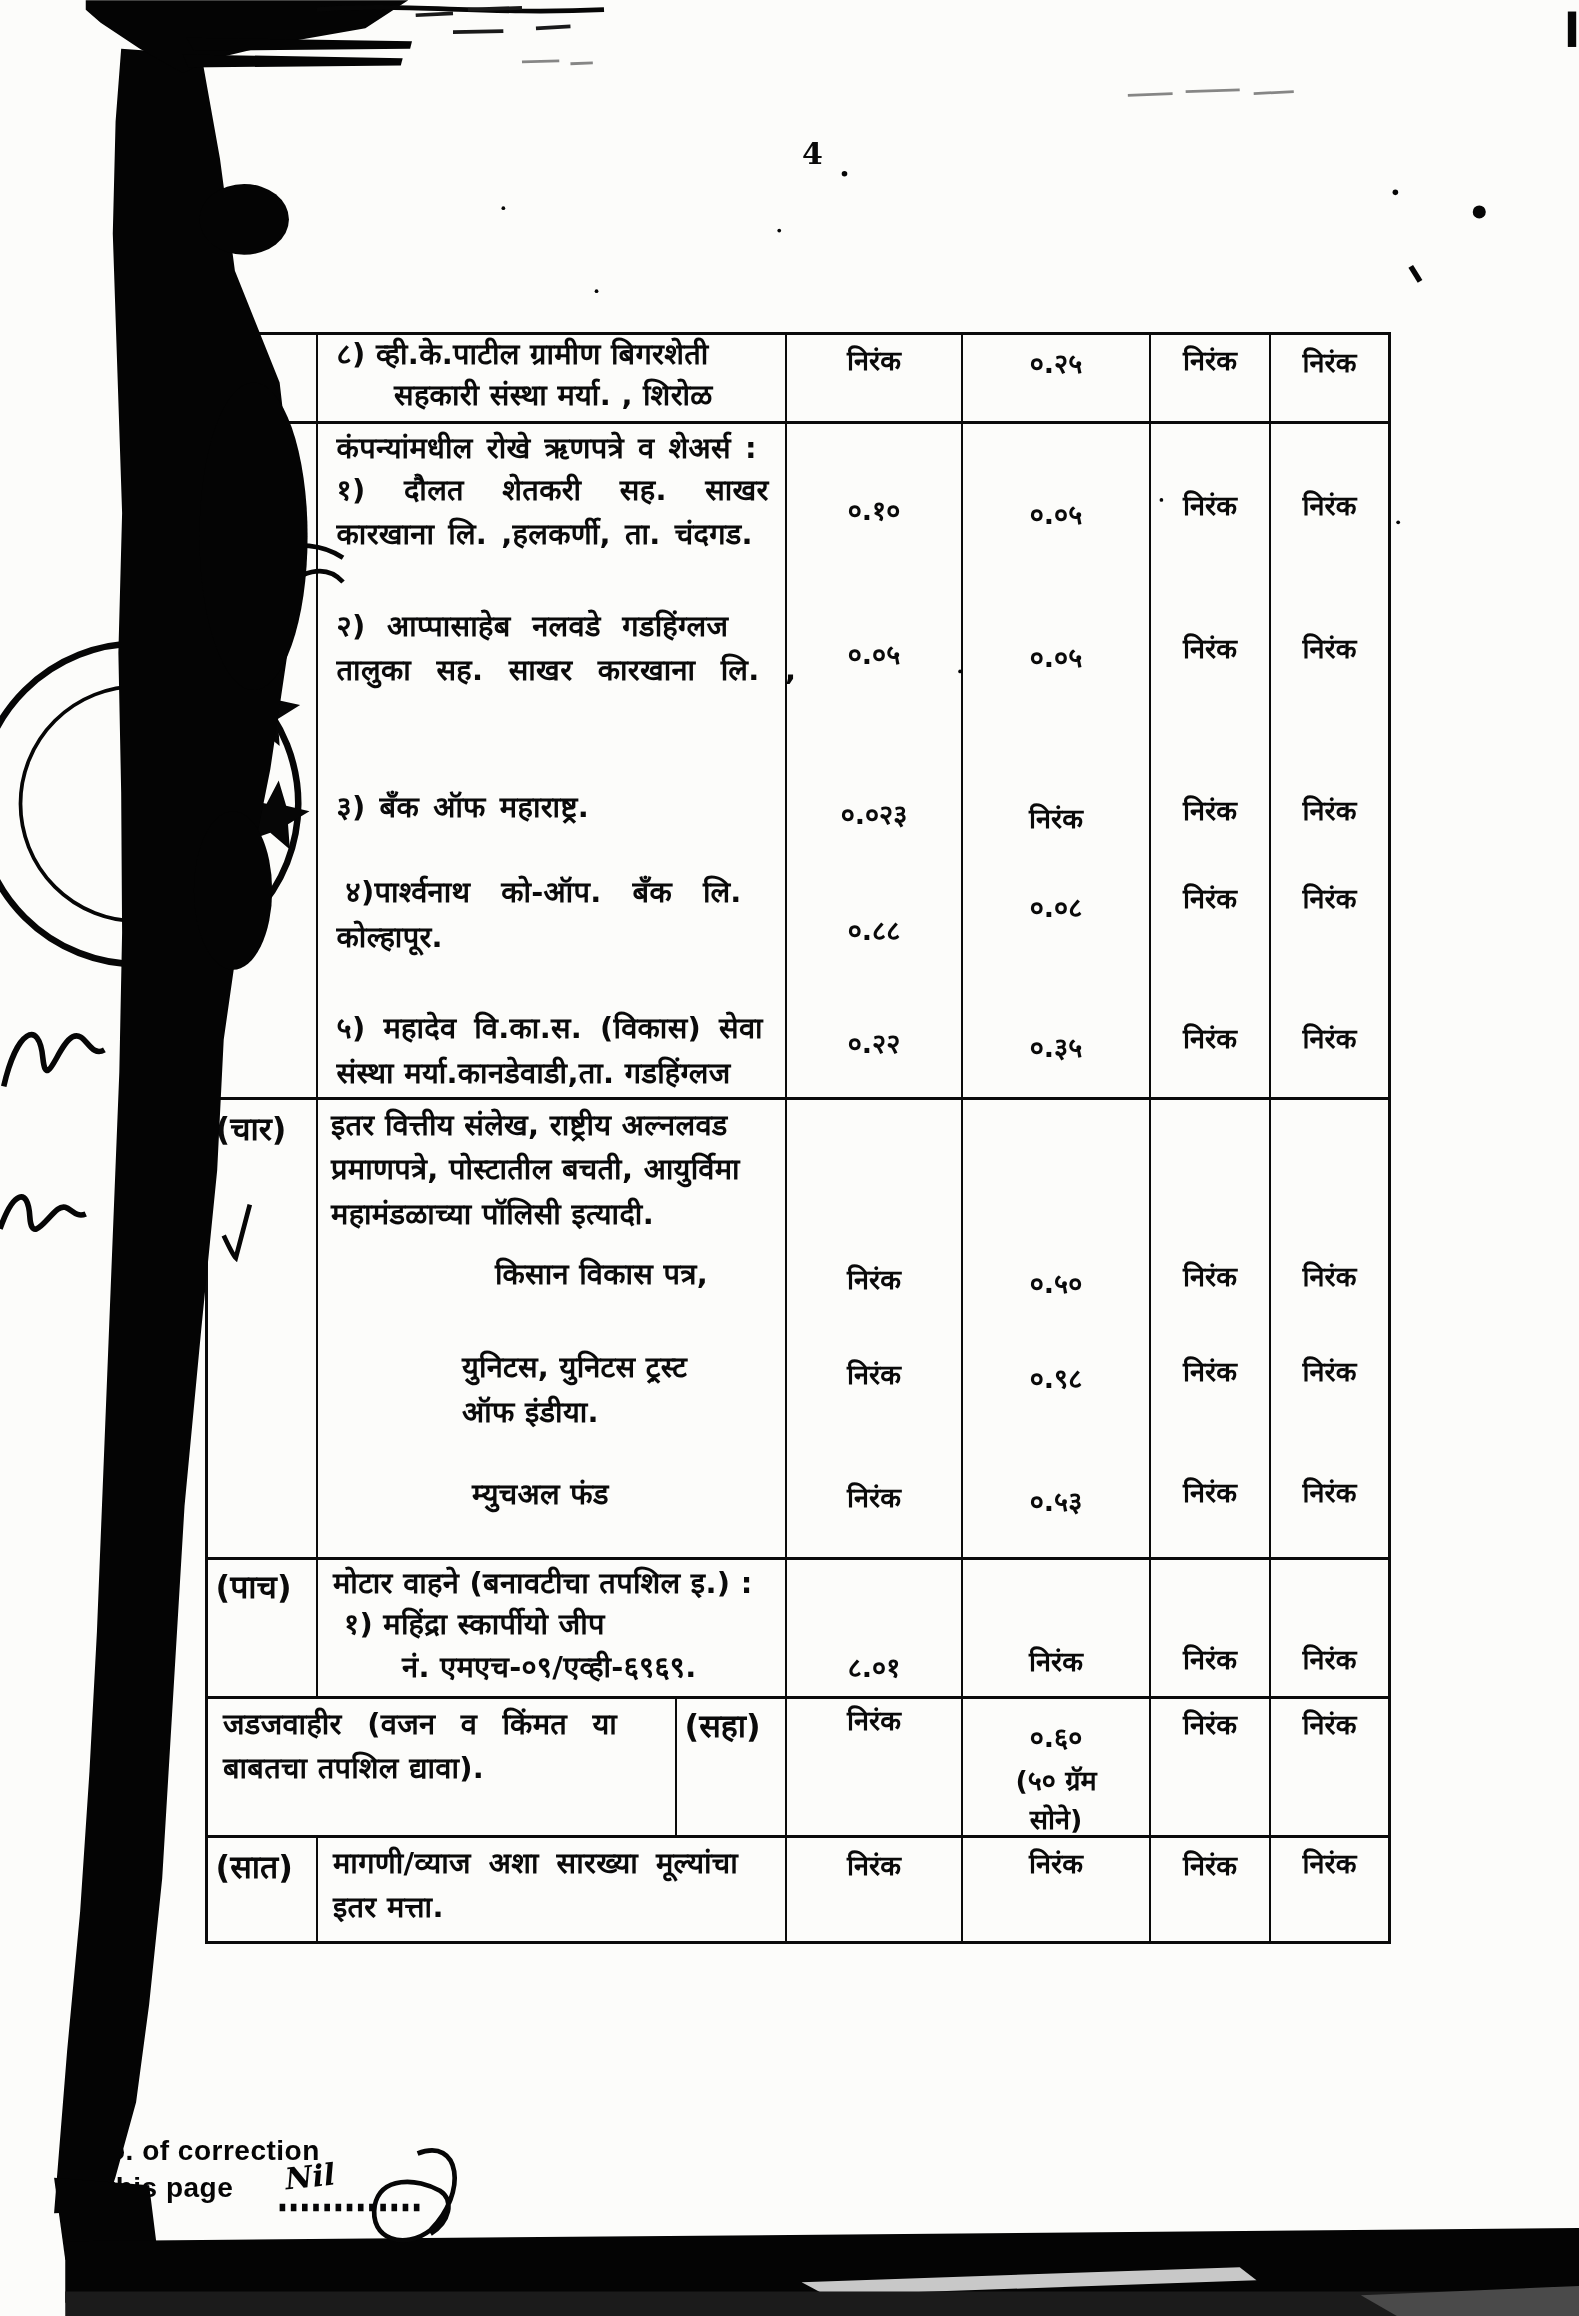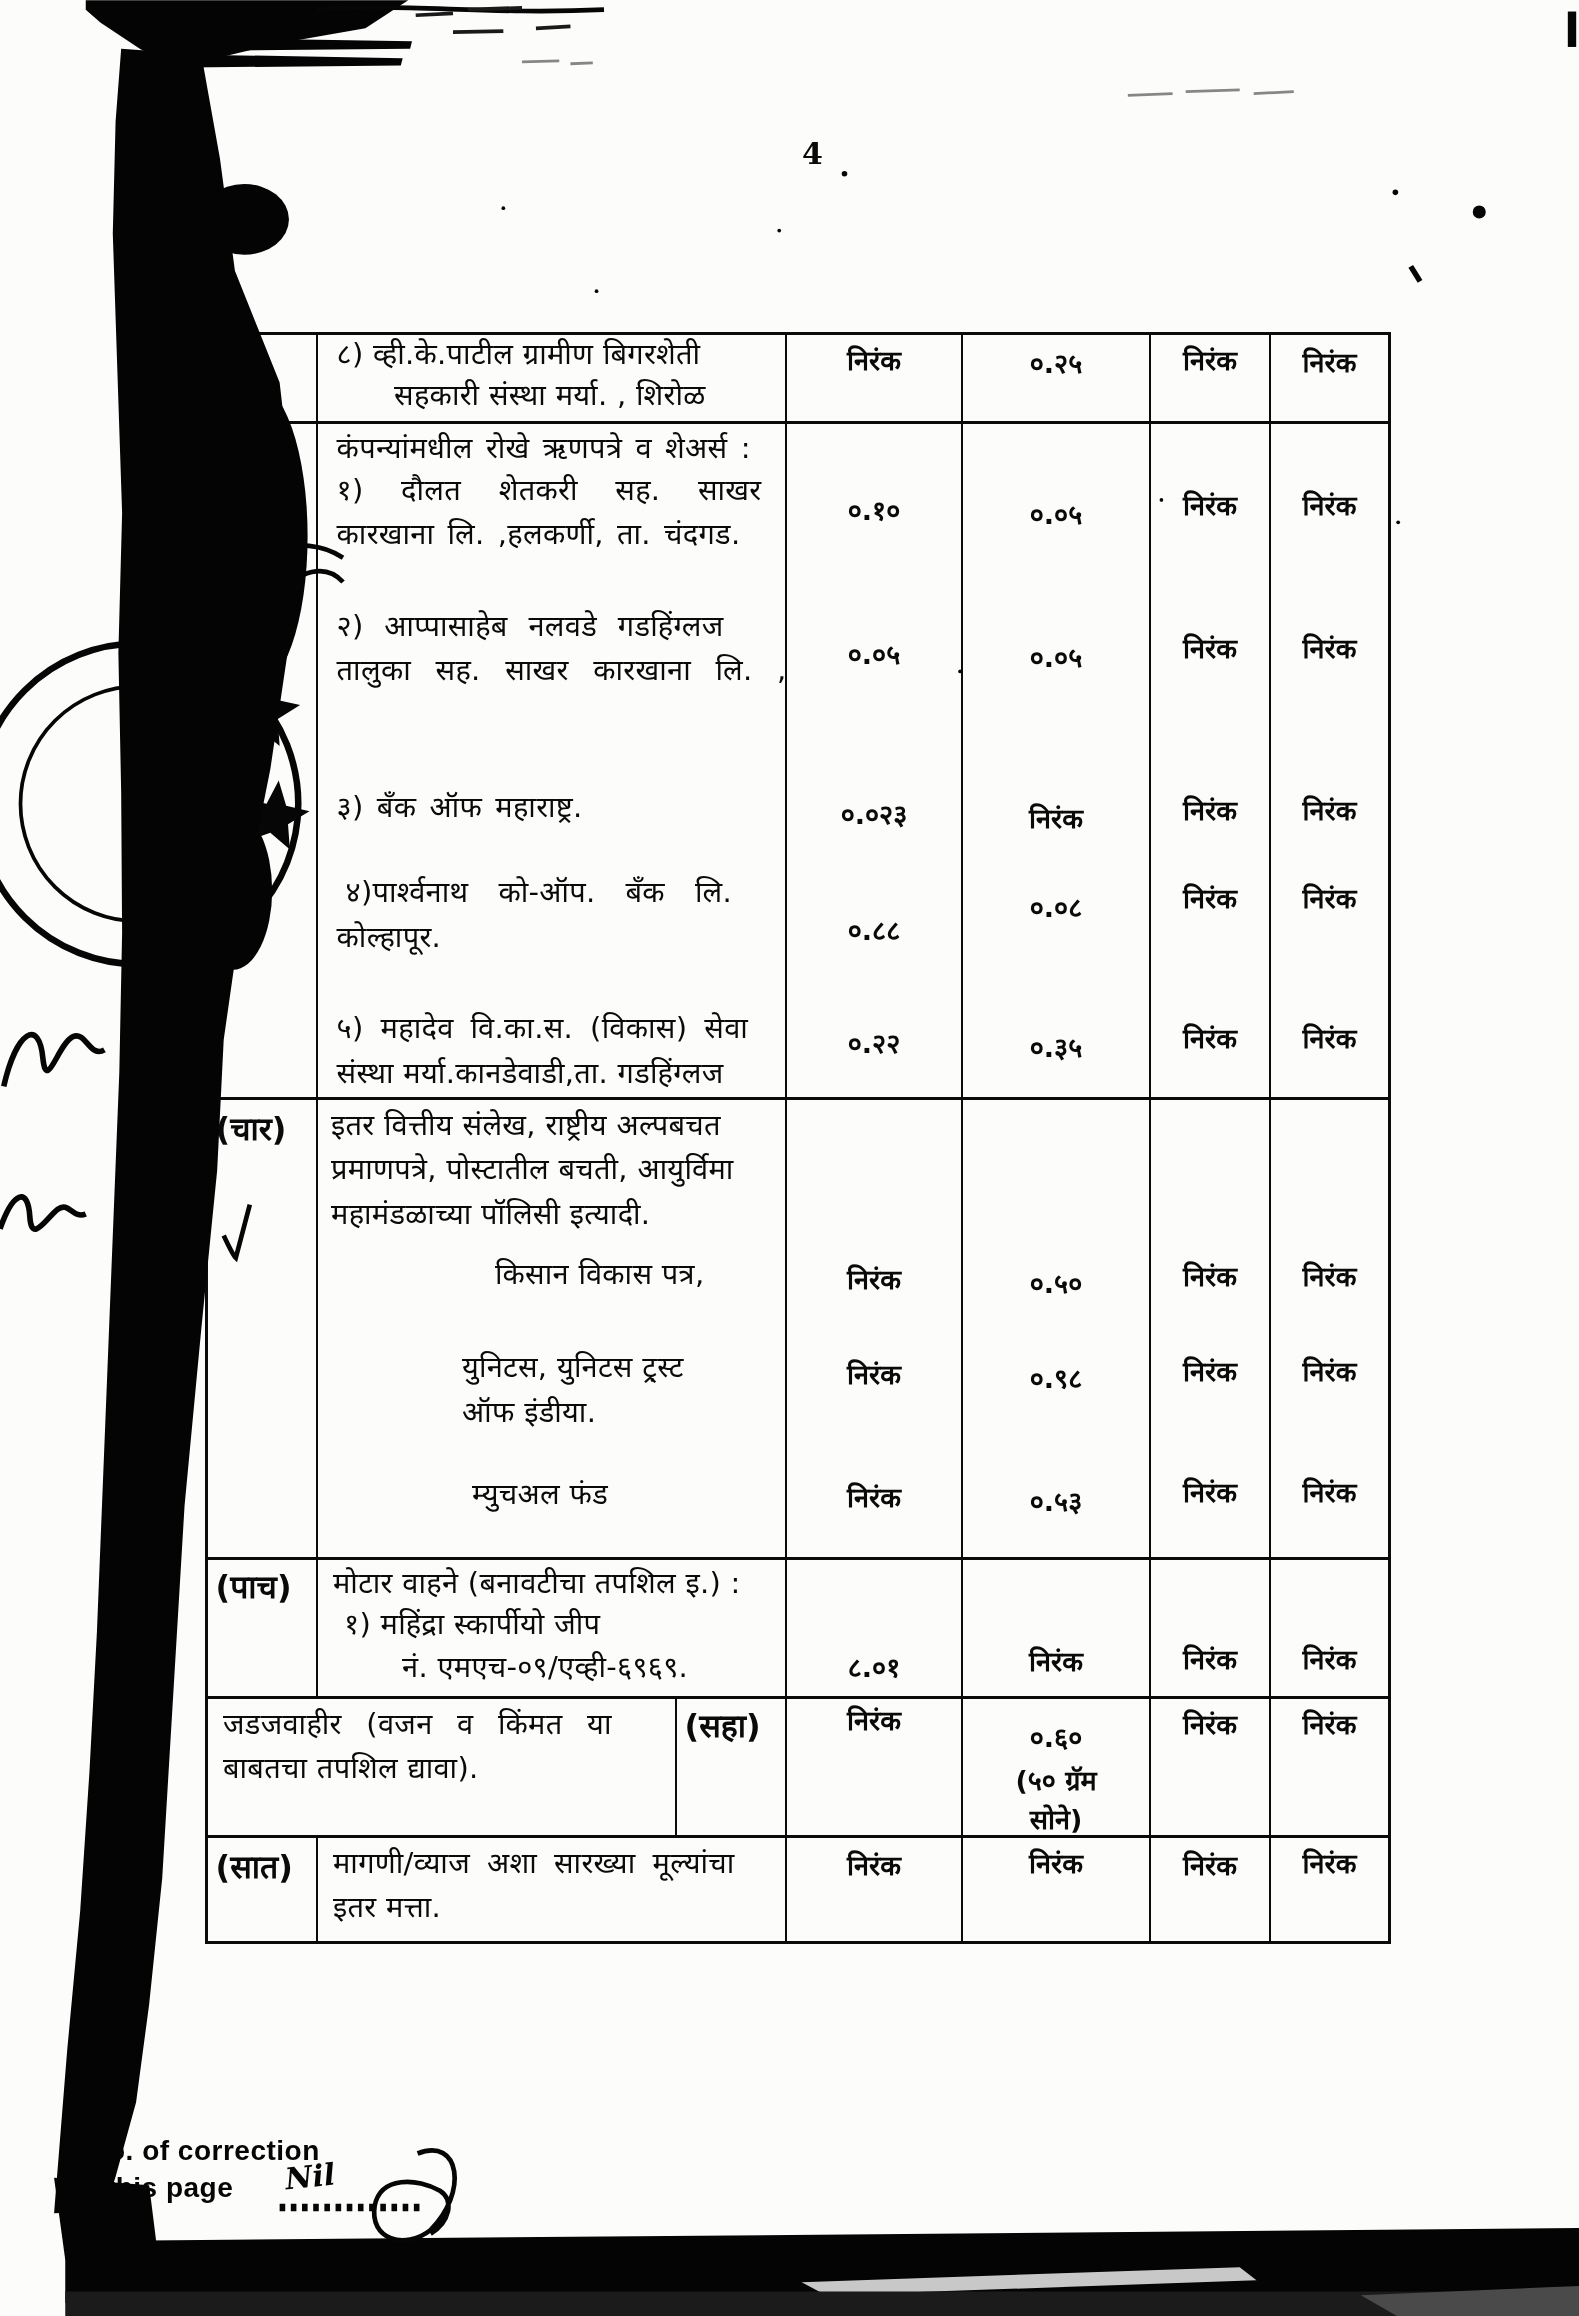"८) व्ही.के.पाटील ग्रामीण बिगरशेती" .ln { font-weight: 400 -> 700 }
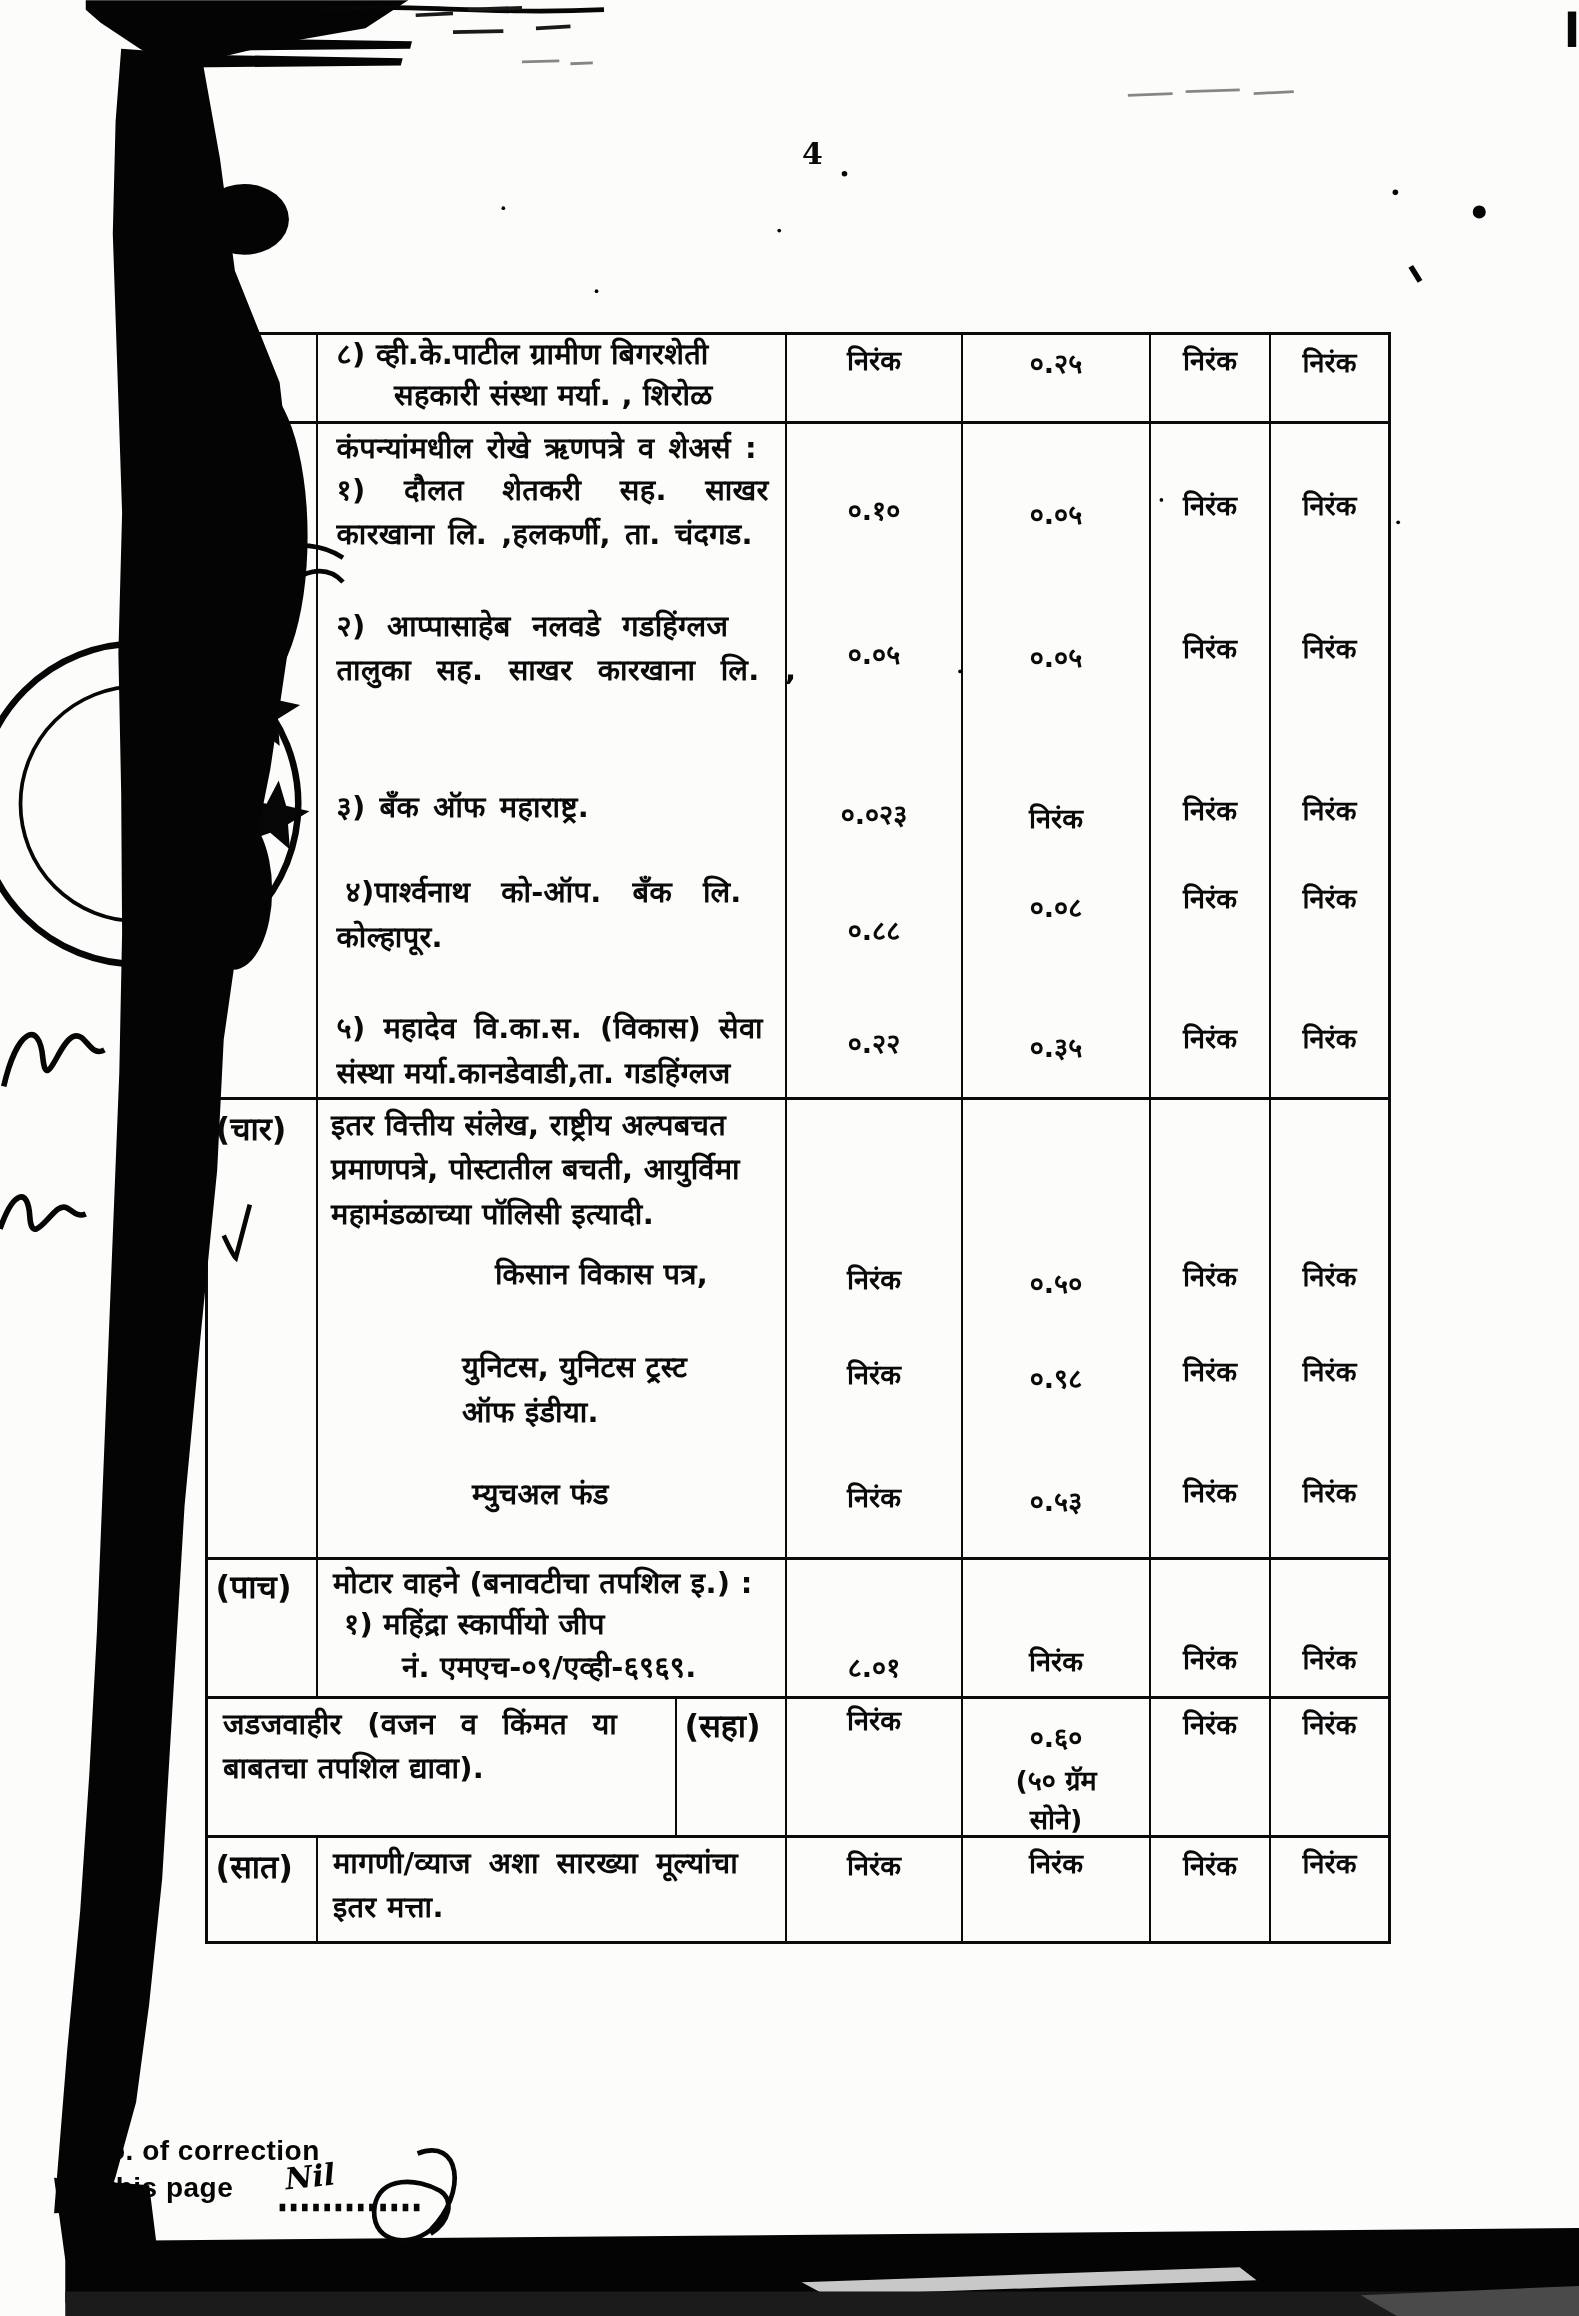"इतर वित्तीय संलेख, राष्ट्रीय अल्पबचत" div.ln { text: अल्पबचत -> अल्नलवड }
